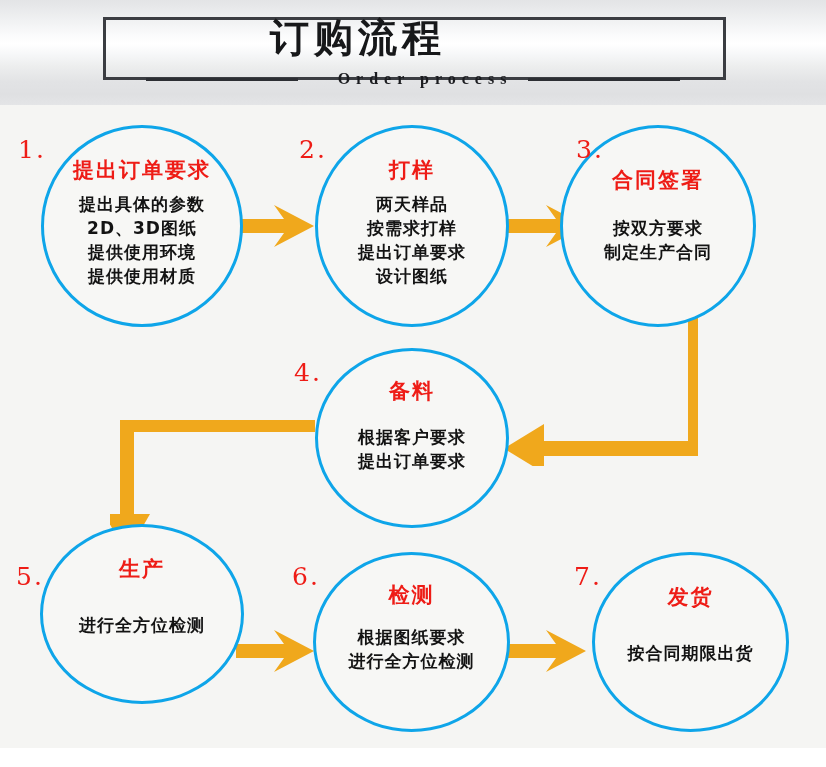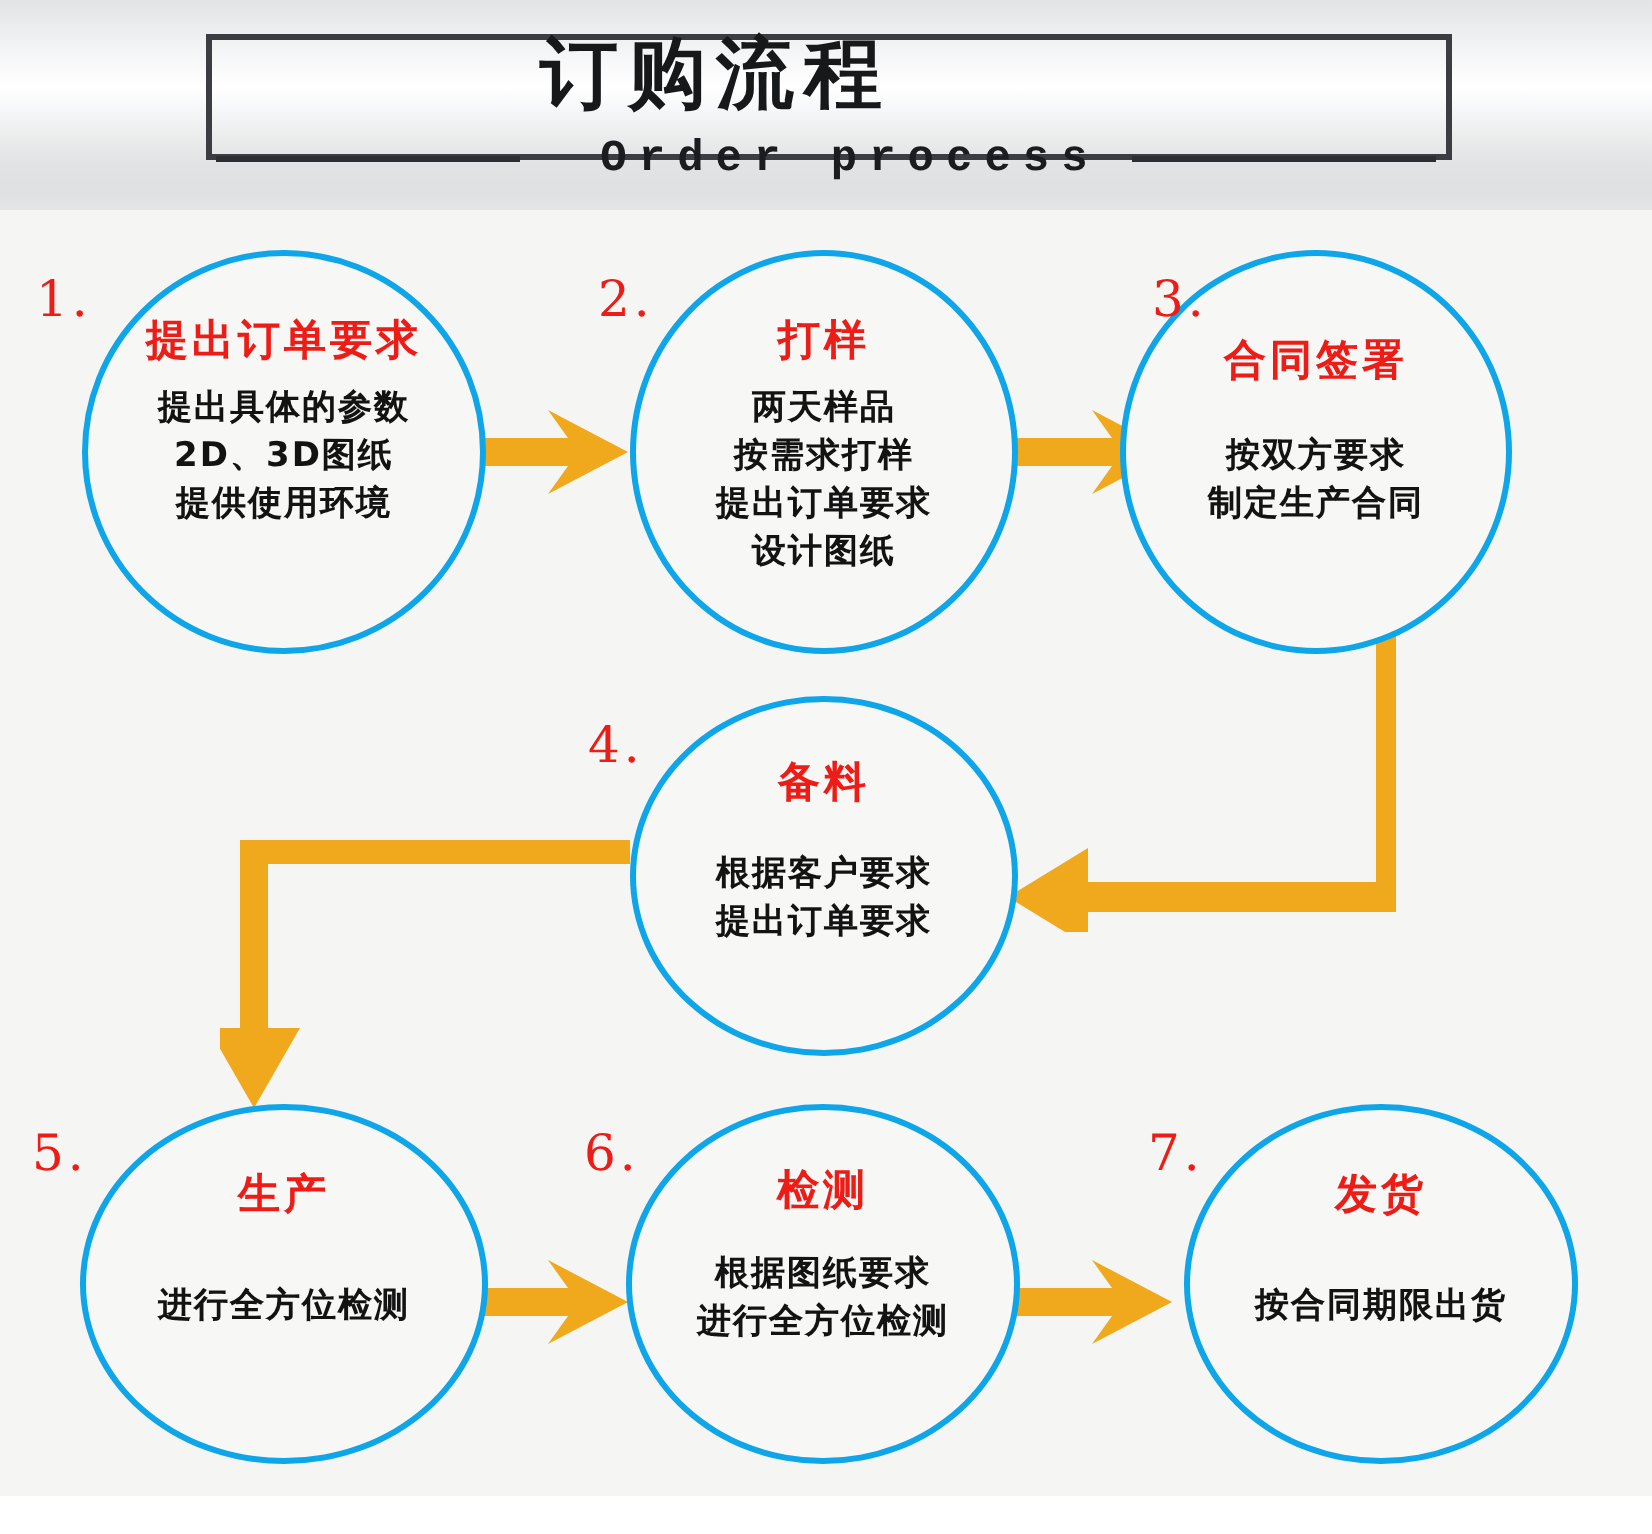"Order process" .title-en { font-family: Liberation Mono, monospace -> Liberation Serif, serif; font-size: 22px -> 16px }
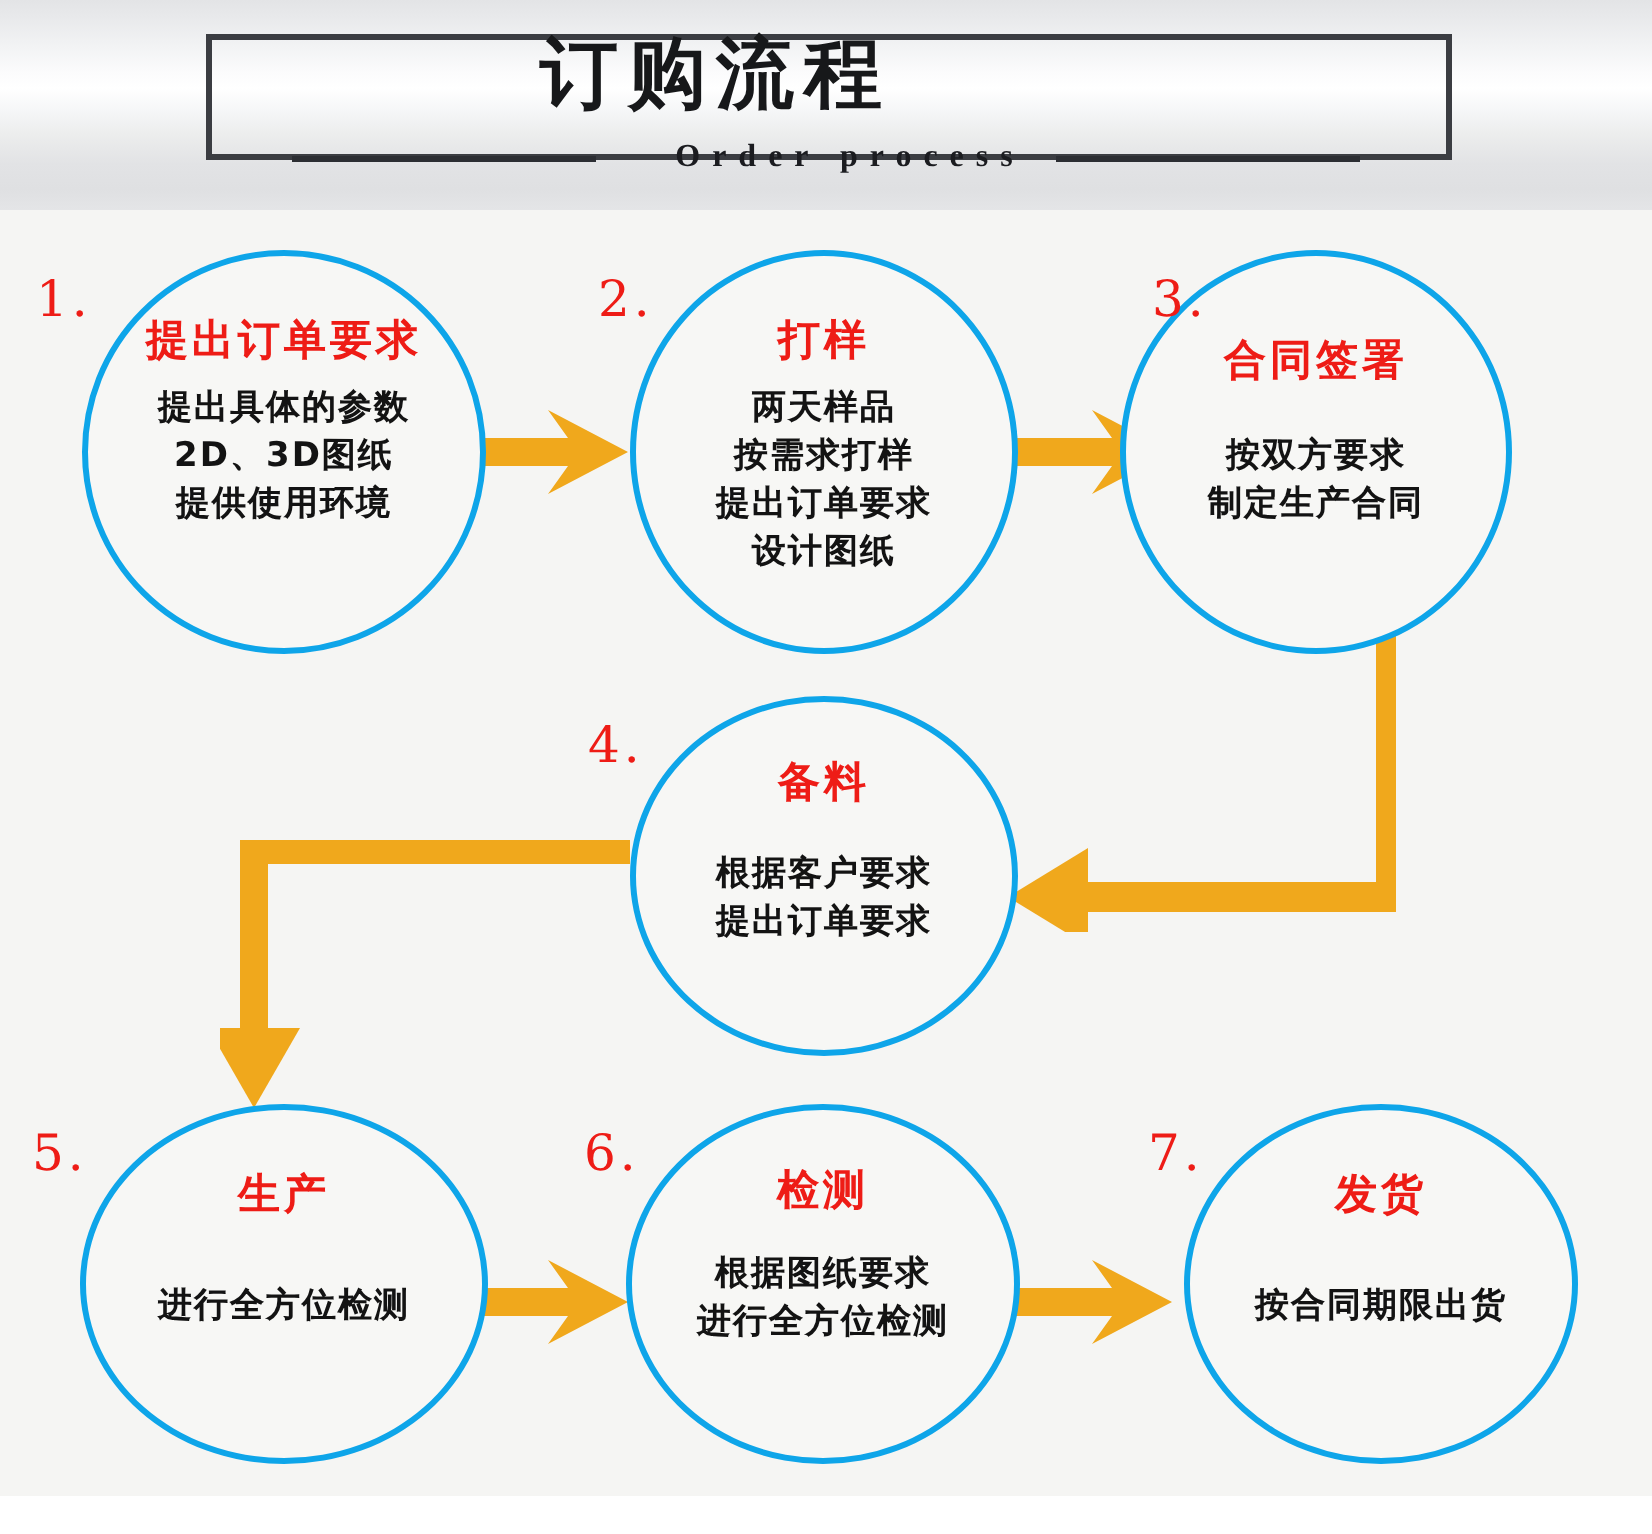"提供使用材质" div { html: none -> <div>提供使用材质</div> }
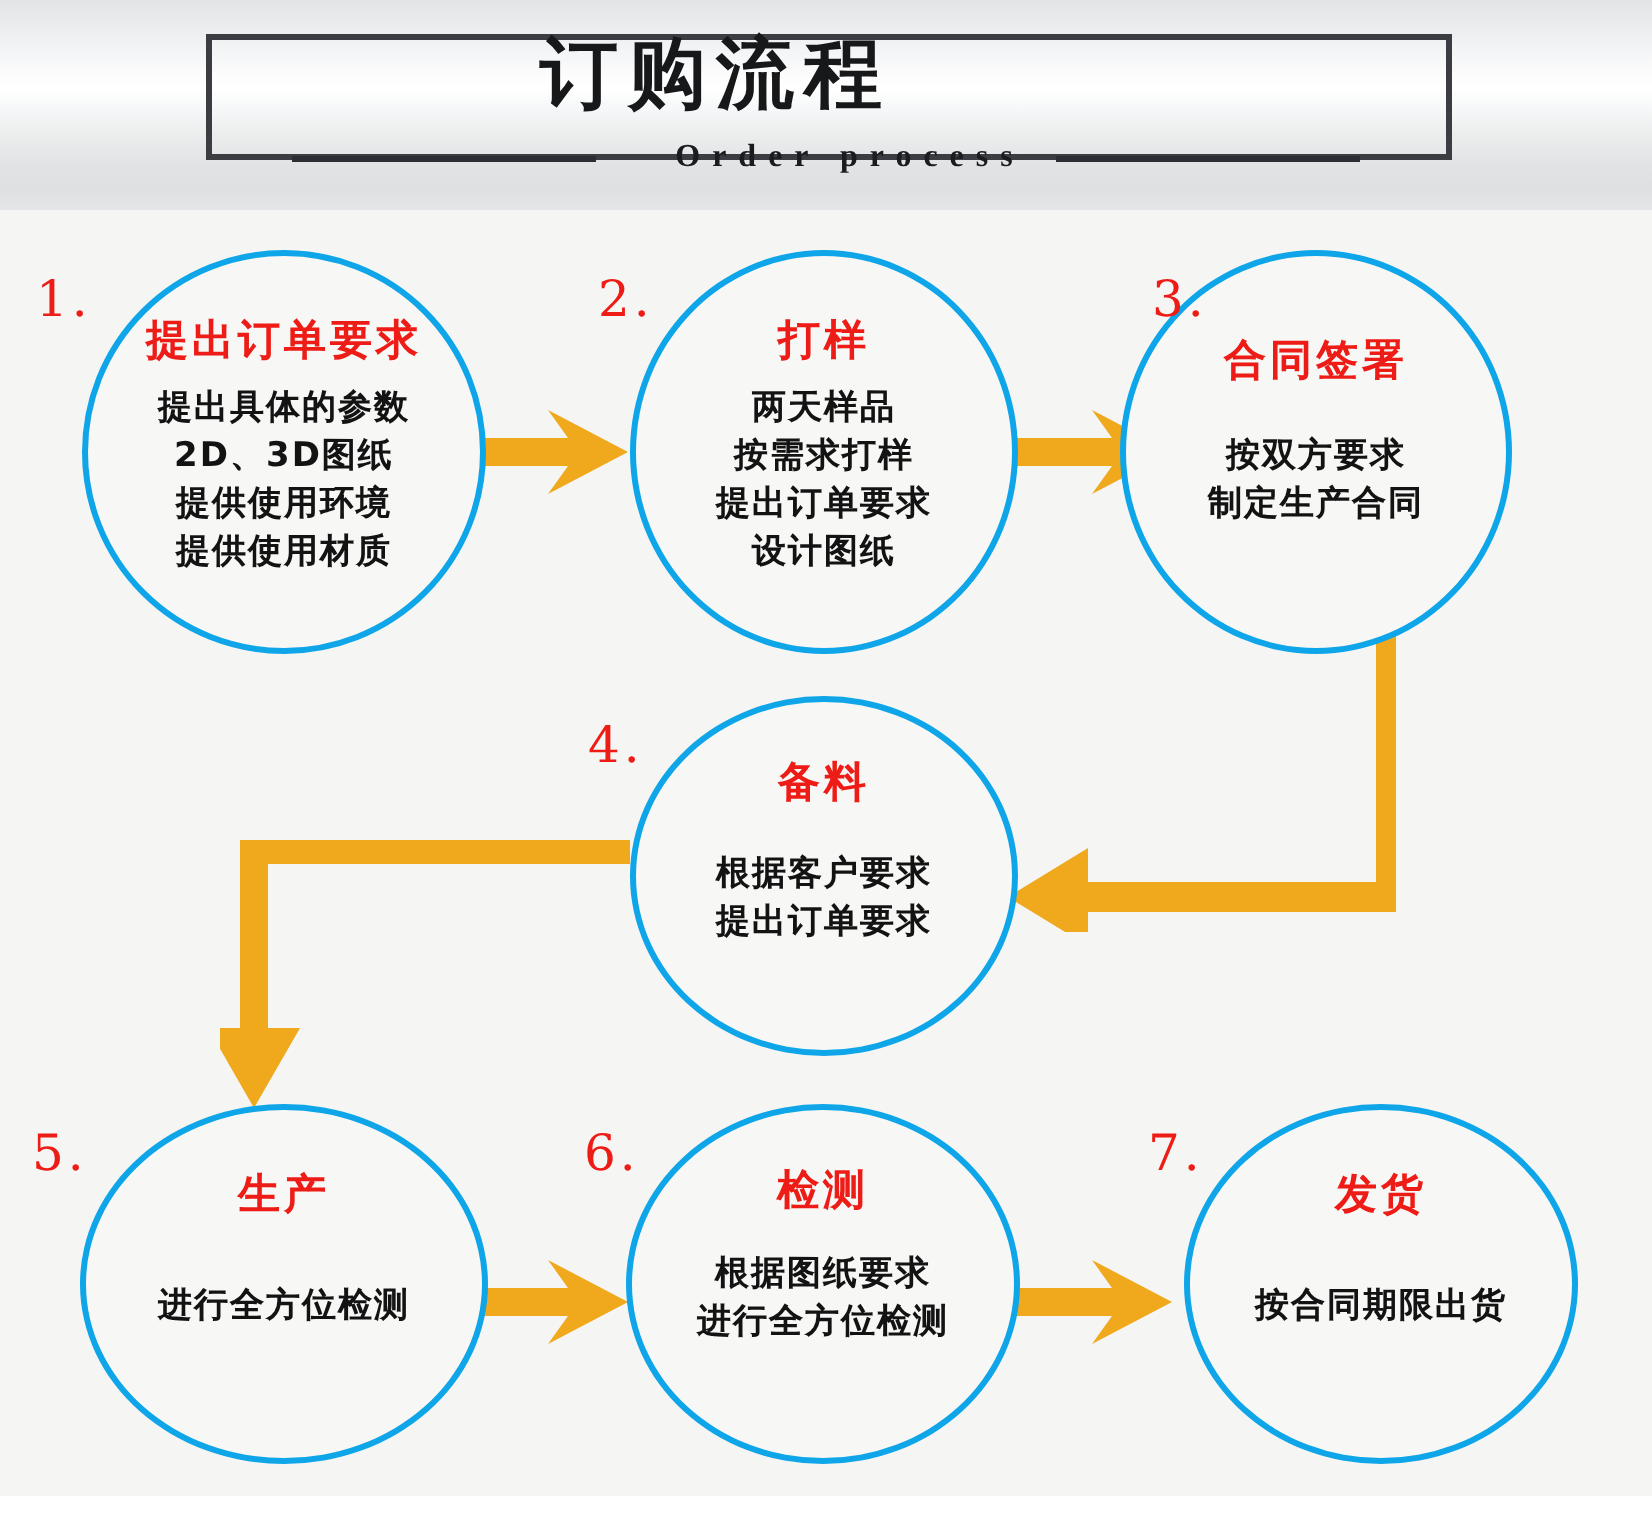"生产" #node5 { top: 552px -> 524px }
